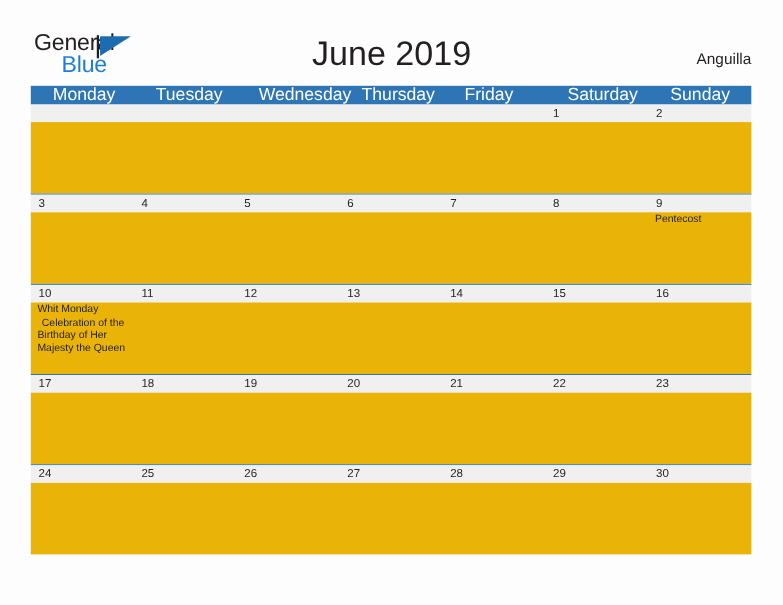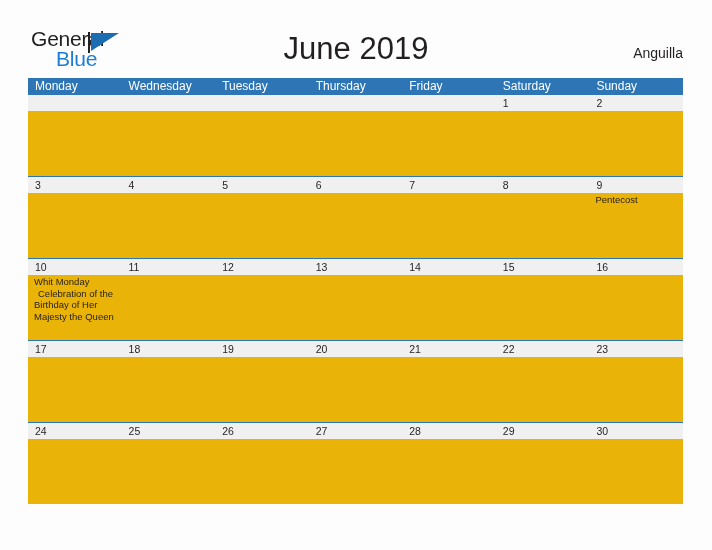"Monday" .dow-cell { font-size: 12px -> 16px; padding-left: 7px -> 20px }
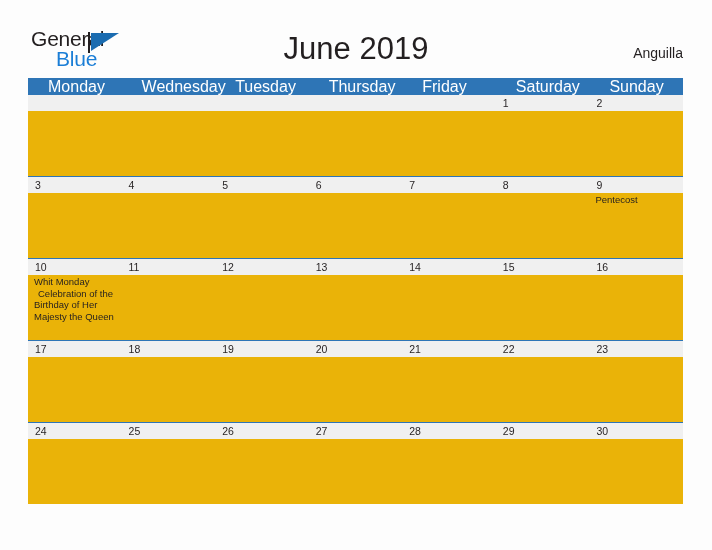"Wednesday" div.dow-cell { order: before "Tuesday" -> after "Tuesday" }
